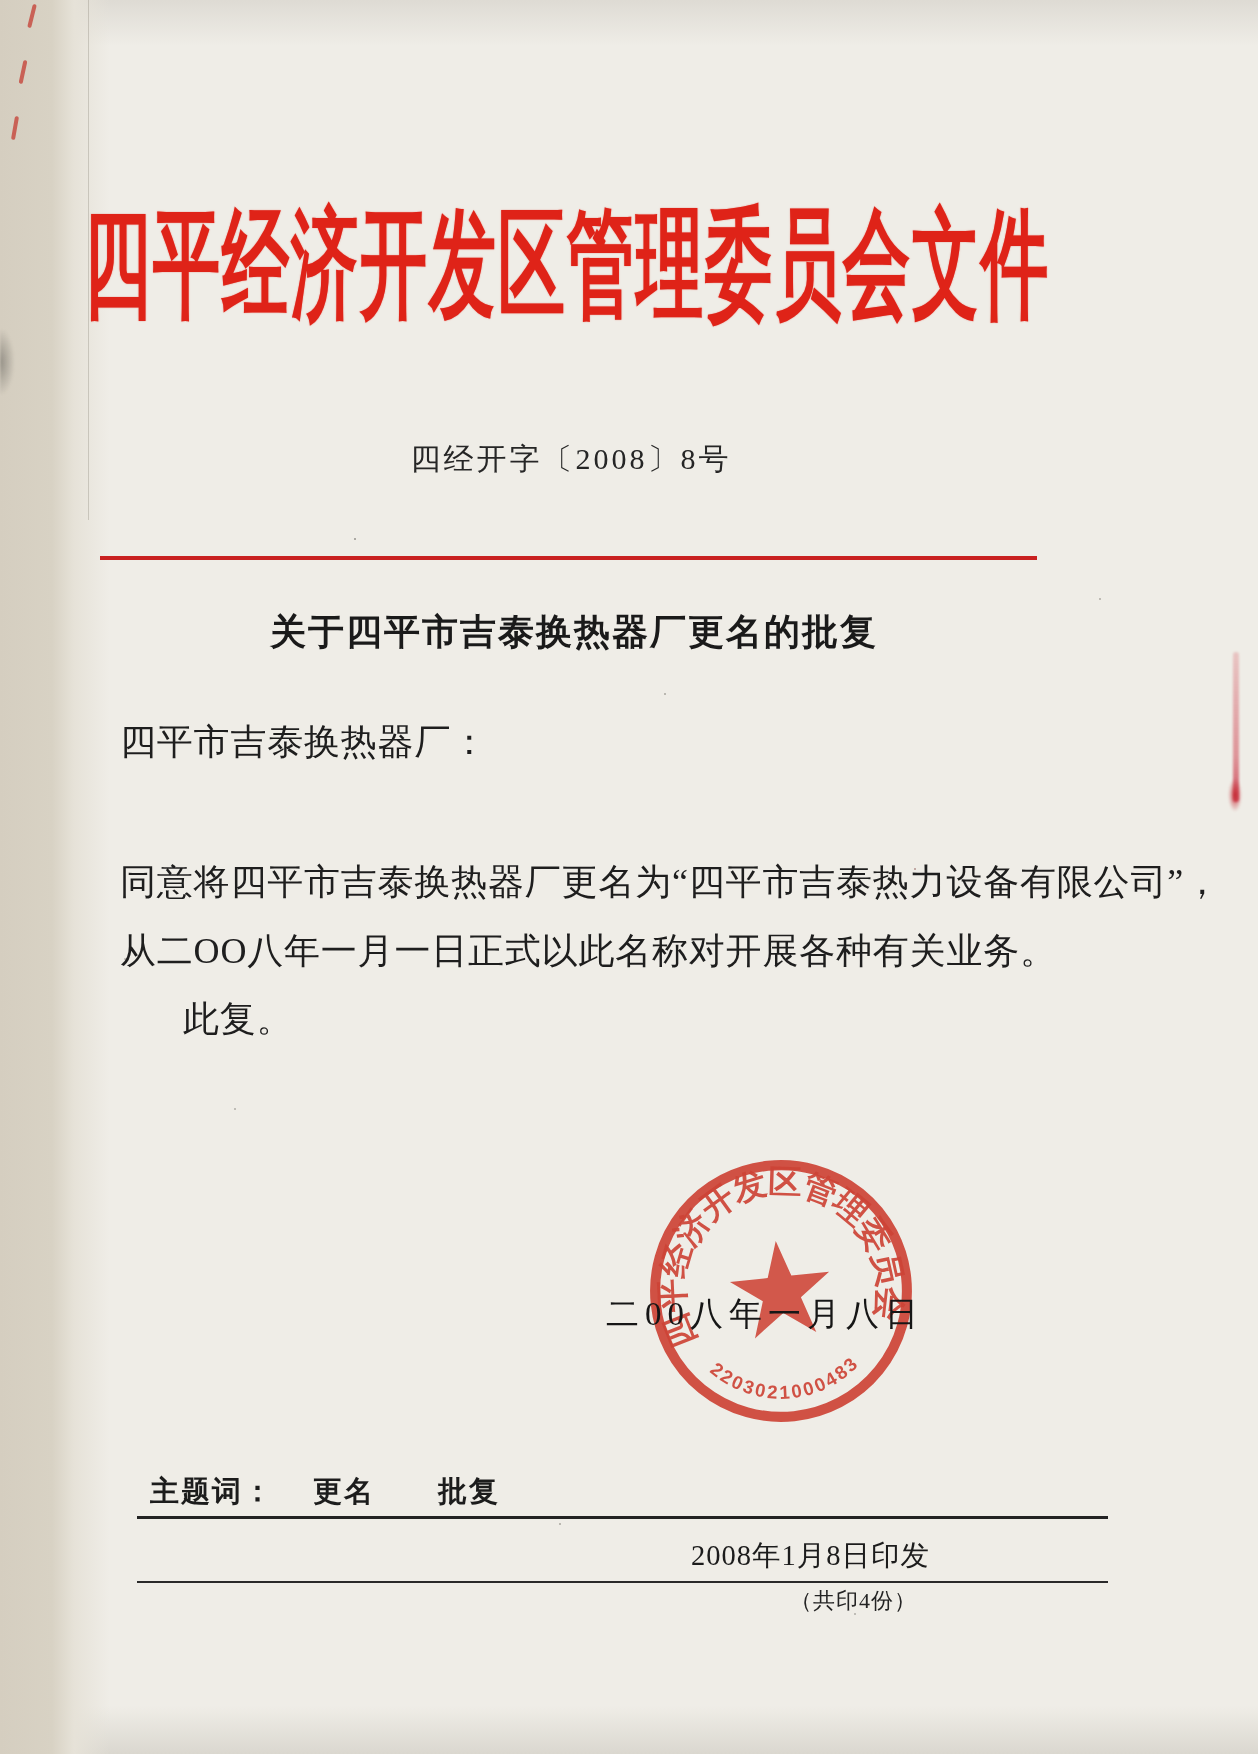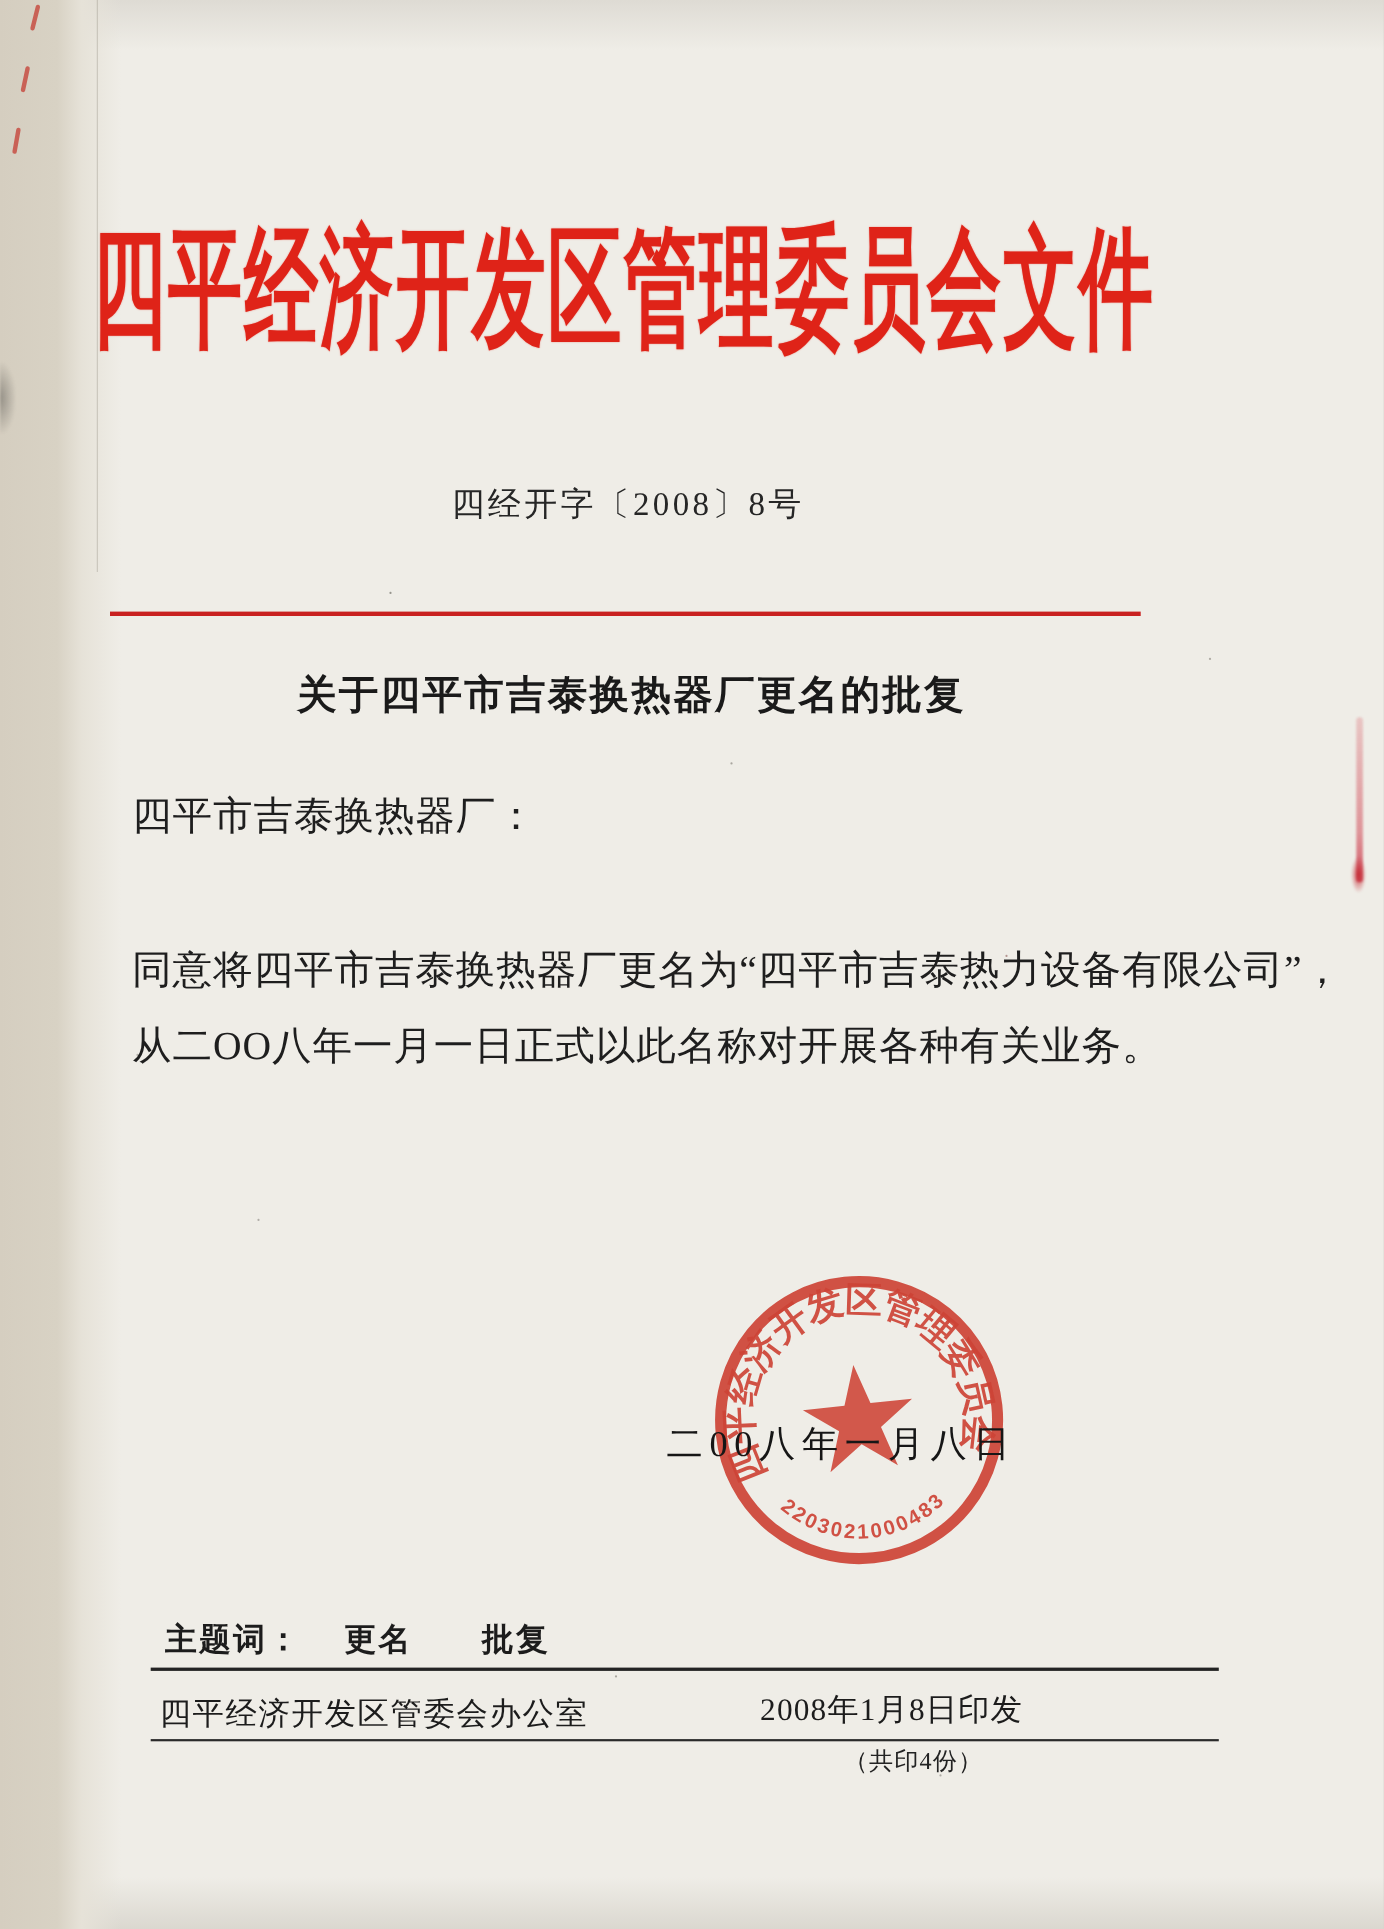"此复。" div.abs { html: none -> <div>此复。</div> }
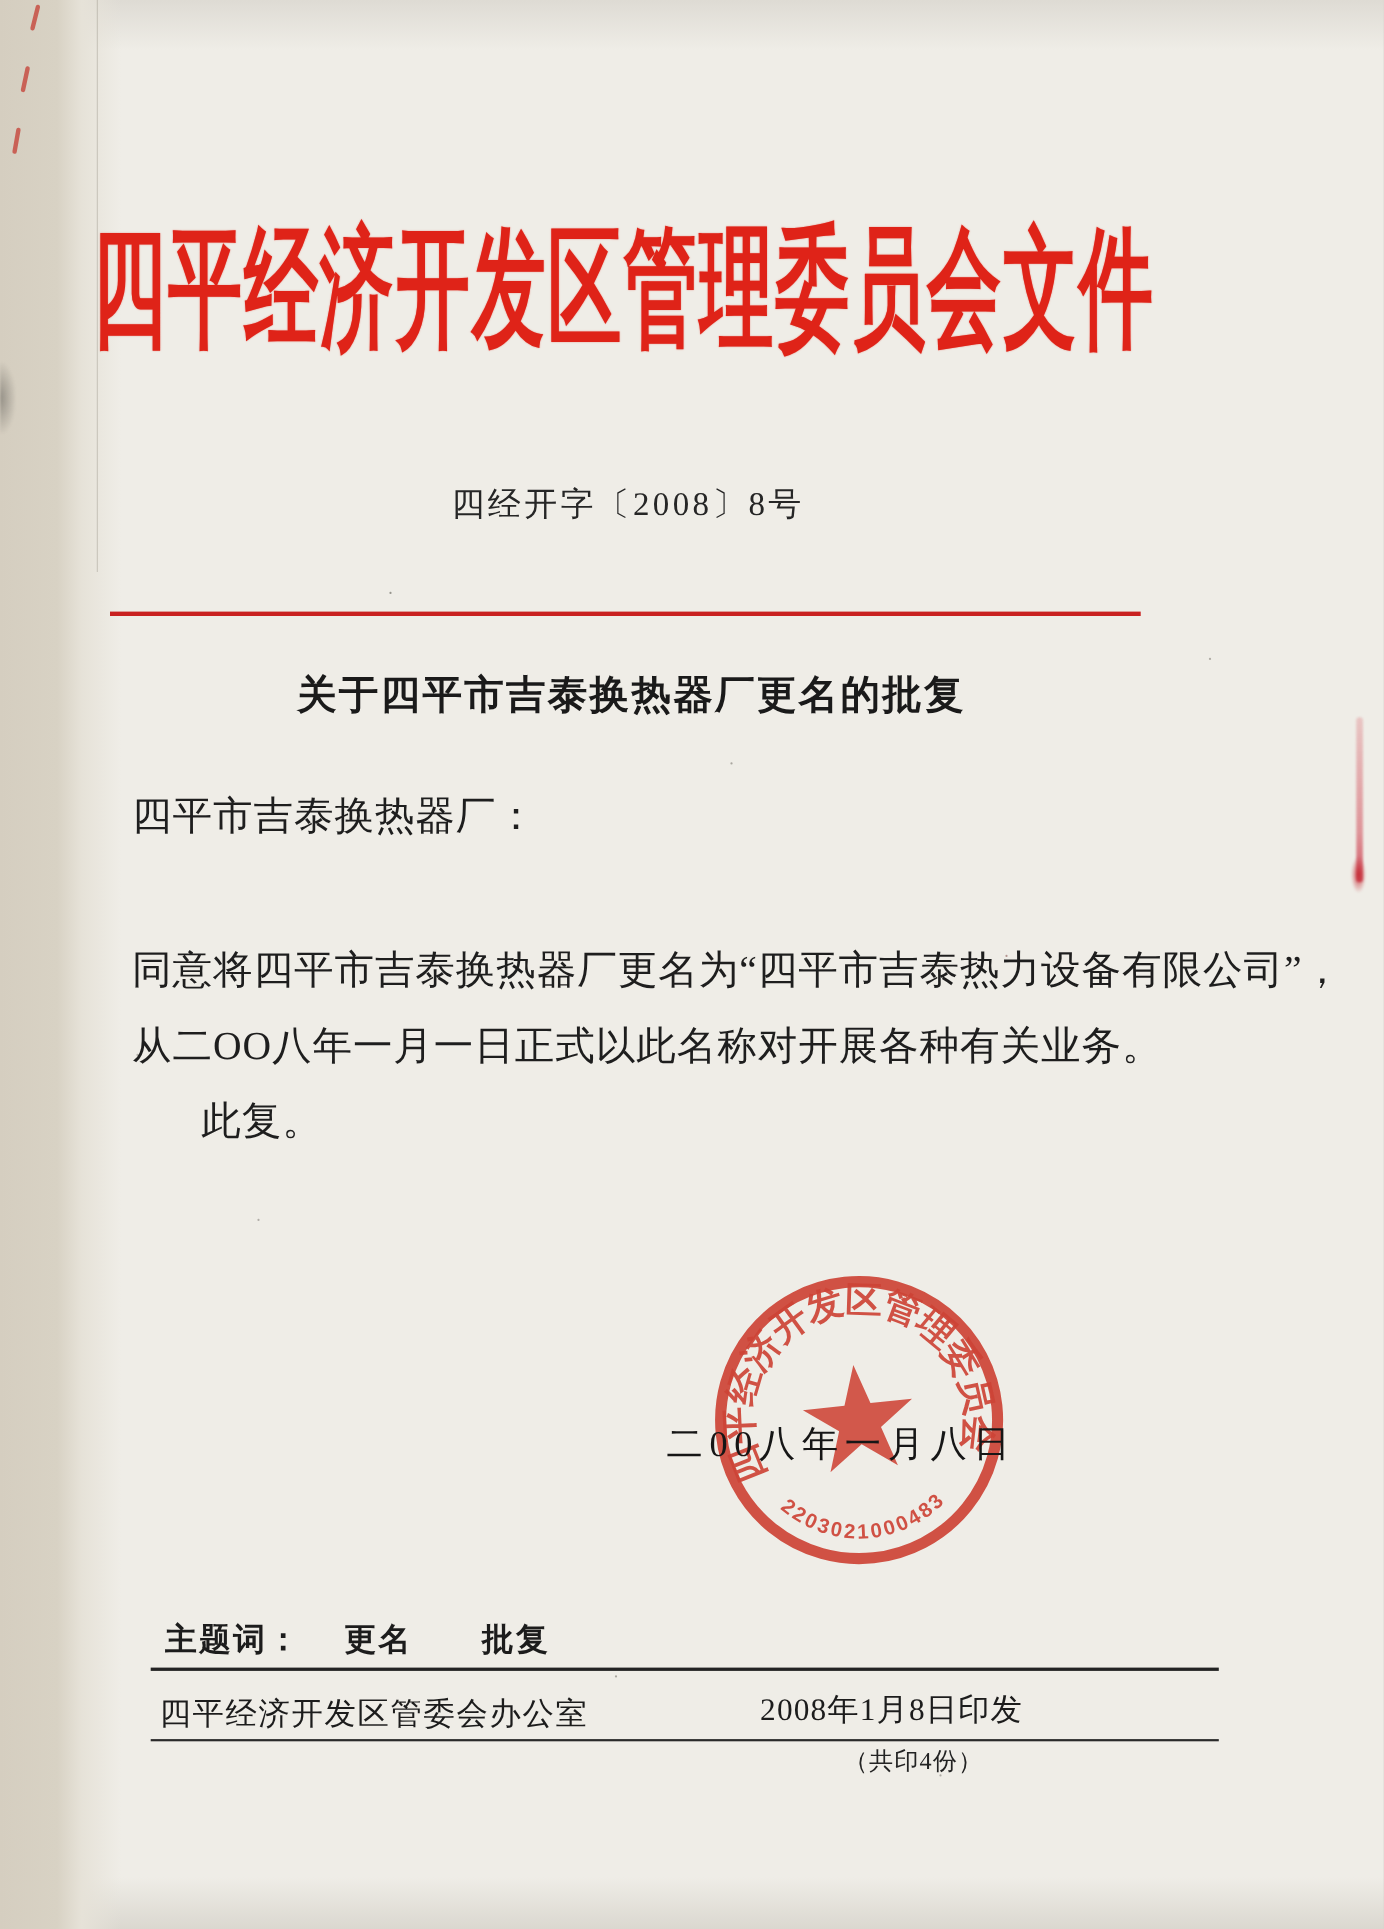"四平经济开发区管委会办公室" div.abs { html: <div>四平经济开发区管委会办公室</div> -> none }
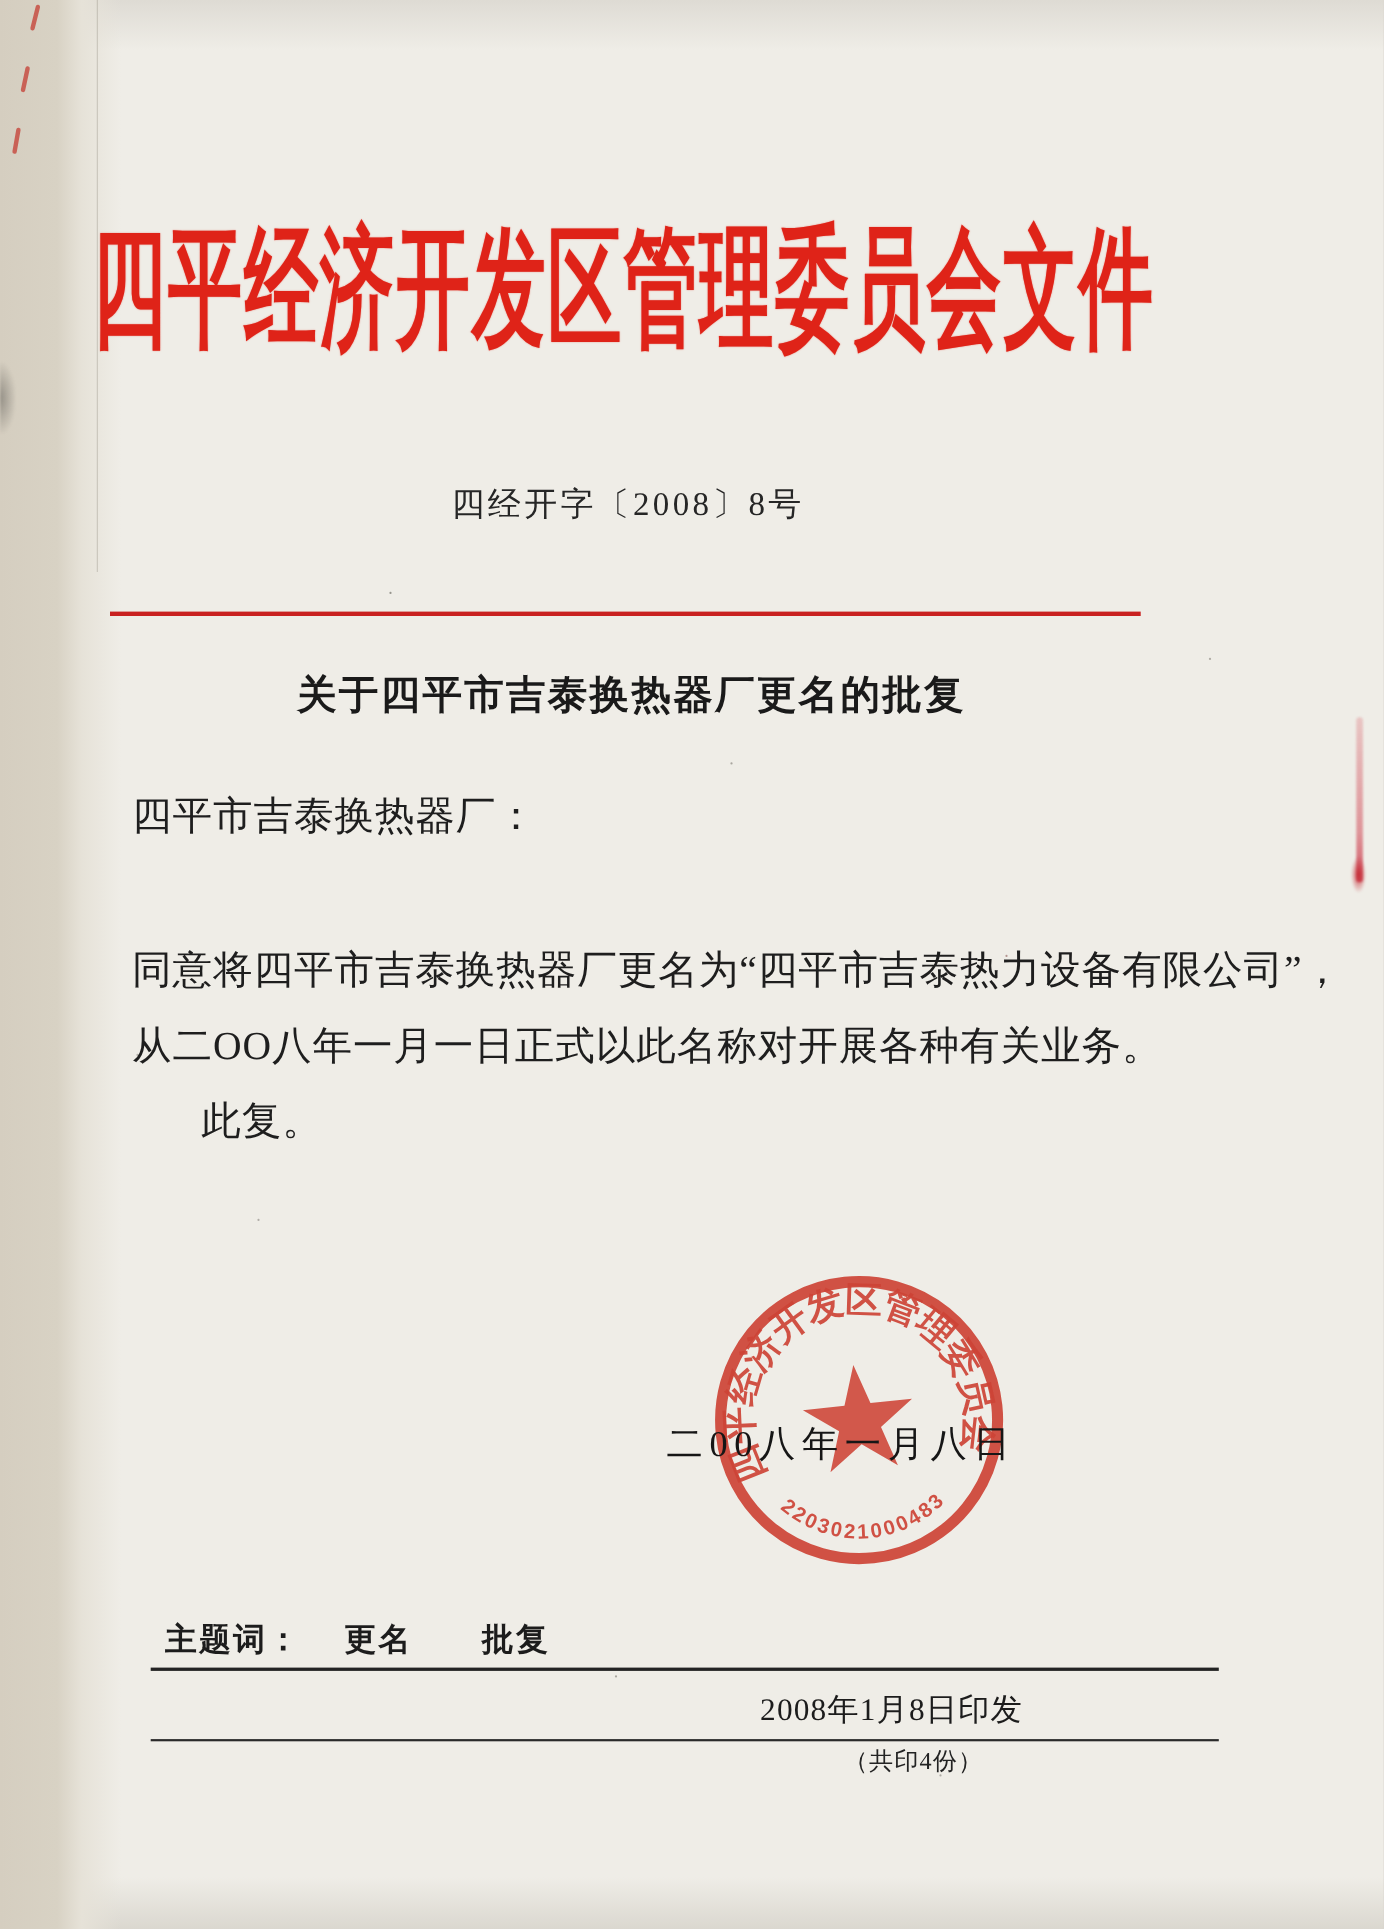"（共印4份）" .footer-copies { left: 767px -> 790px }
